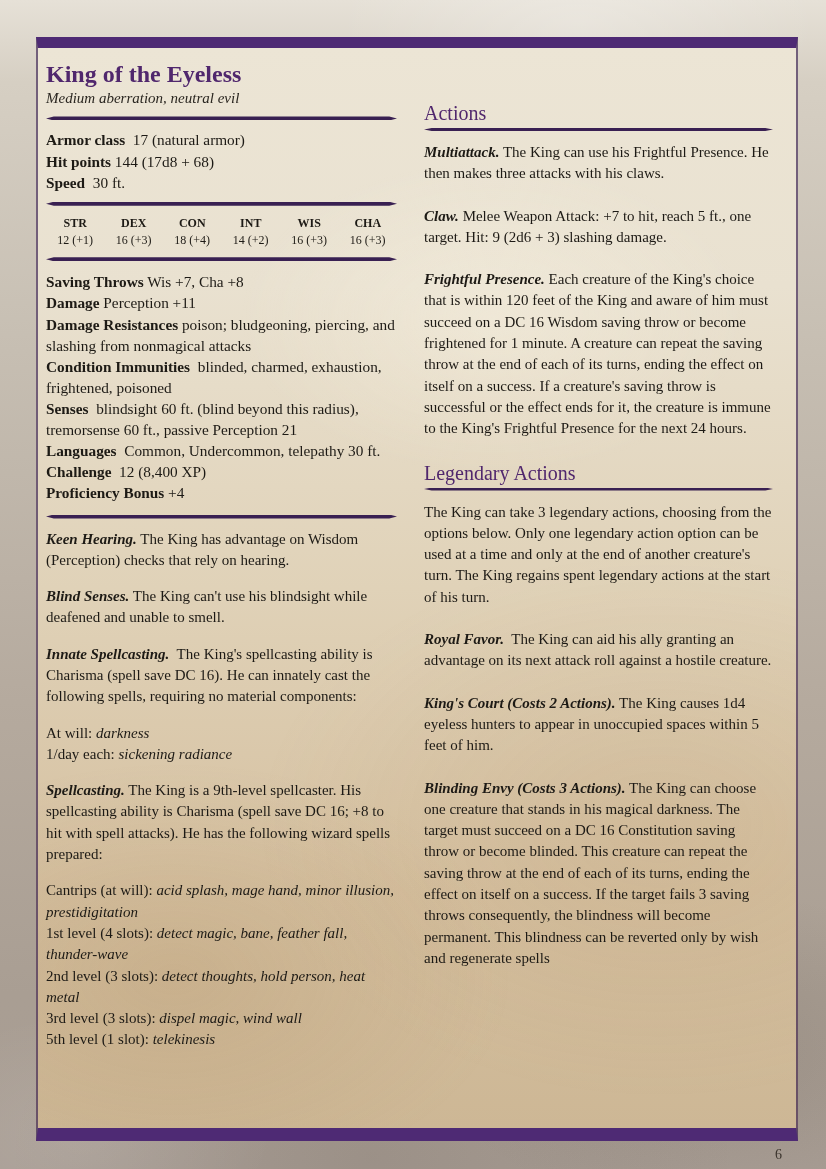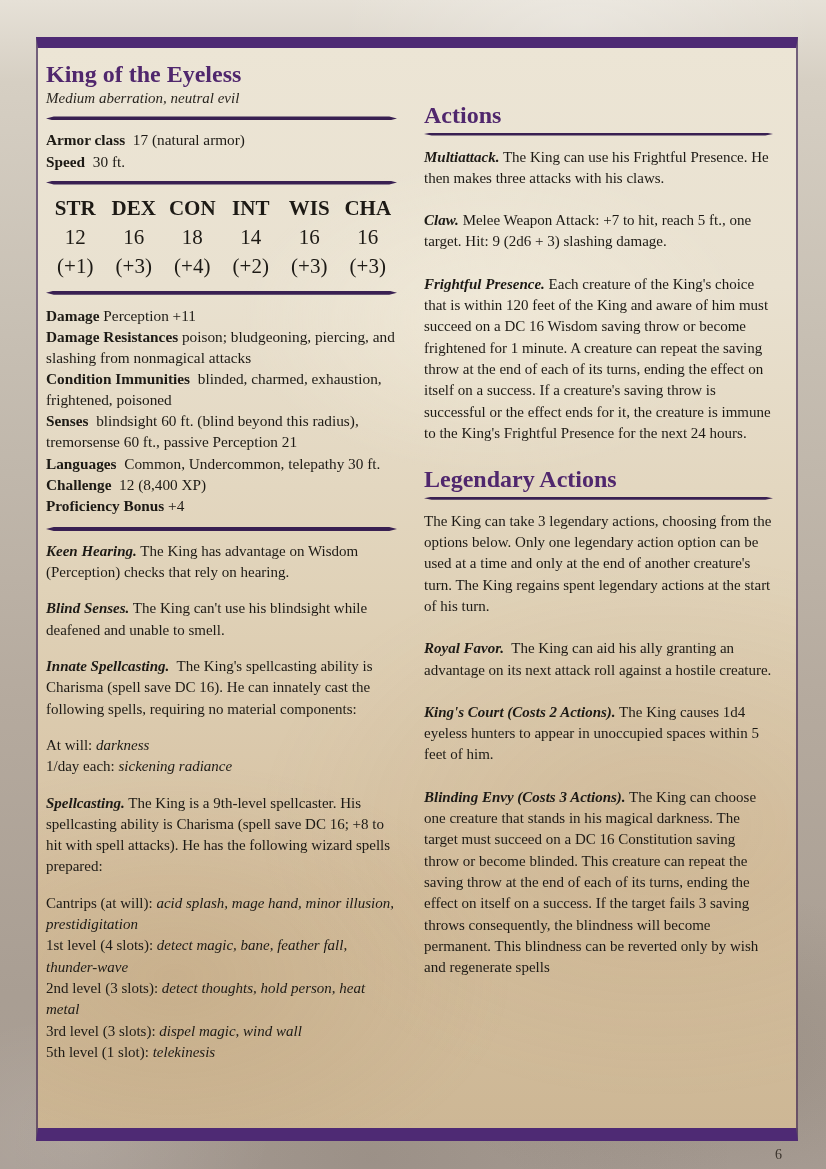"Actions" .section-h { font-size: 24px -> 20px; font-weight: bold -> normal }
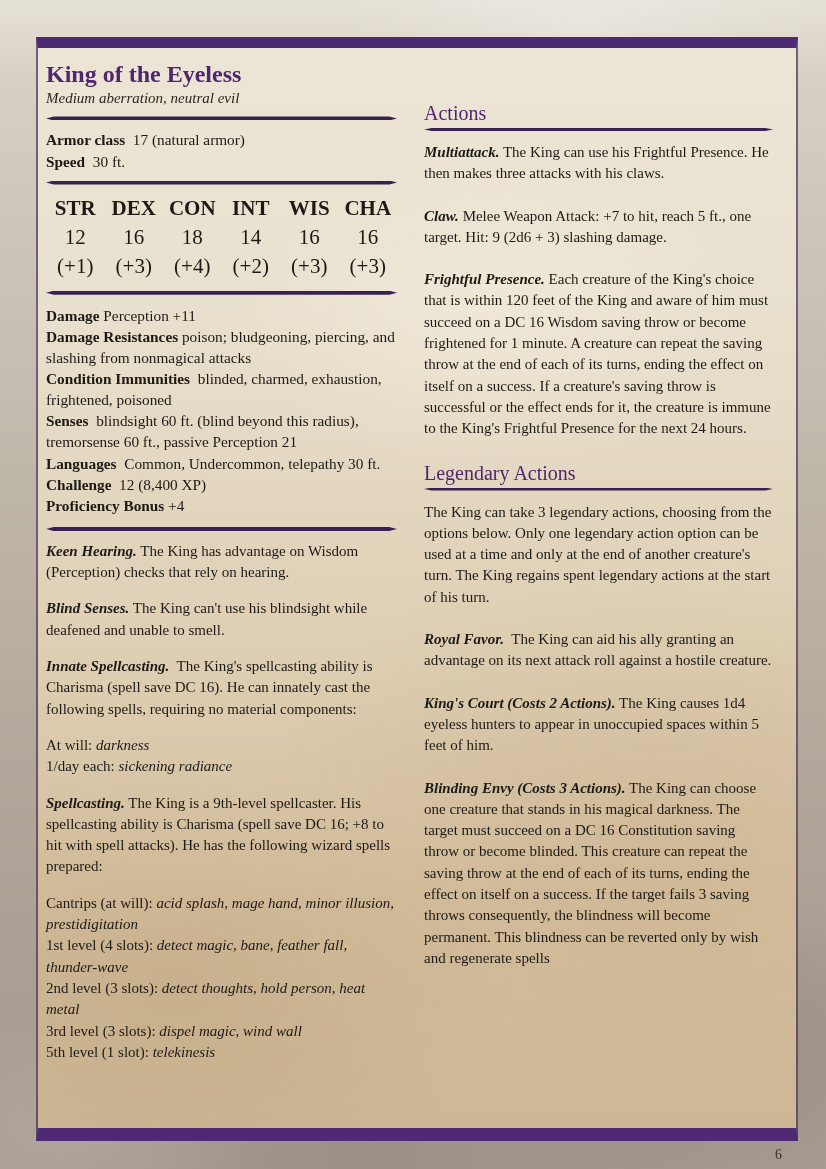"Hit points 144 (17d8 +" p { html: none -> <p><b>Hit points</b> <span>144 (17d8 + 68)</span></p> }
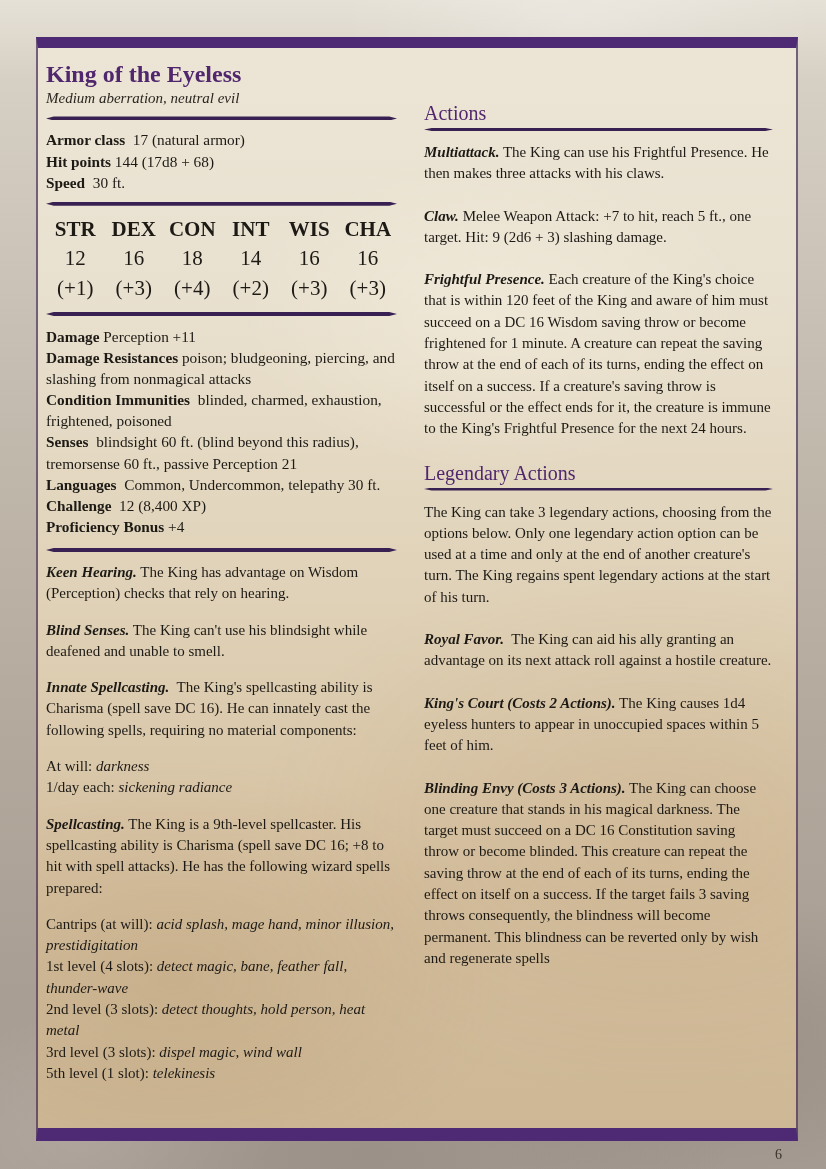"STR" .ab { font-size: 21px -> 12px }
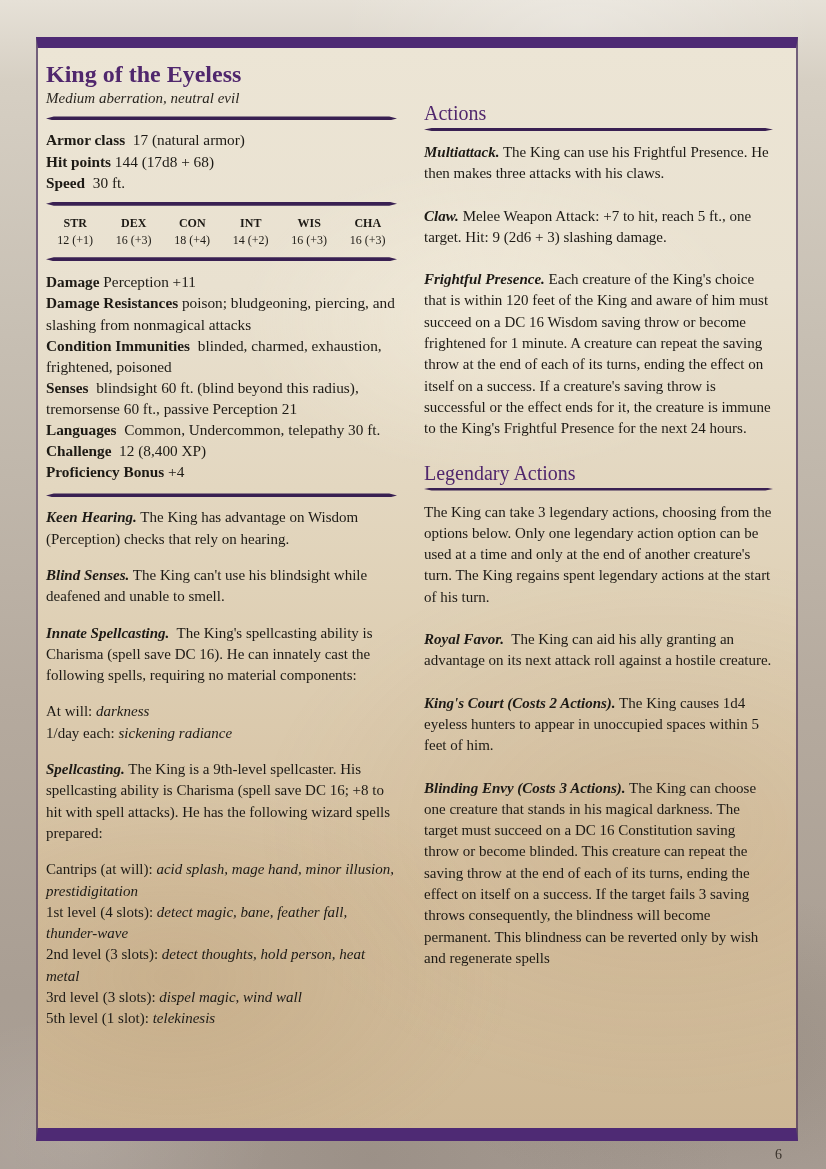"Saving Throws Wis +7, Cha" p { html: none -> <p><b>Saving Throws</b> <span>Wis +7, Cha +8</span></p> }
